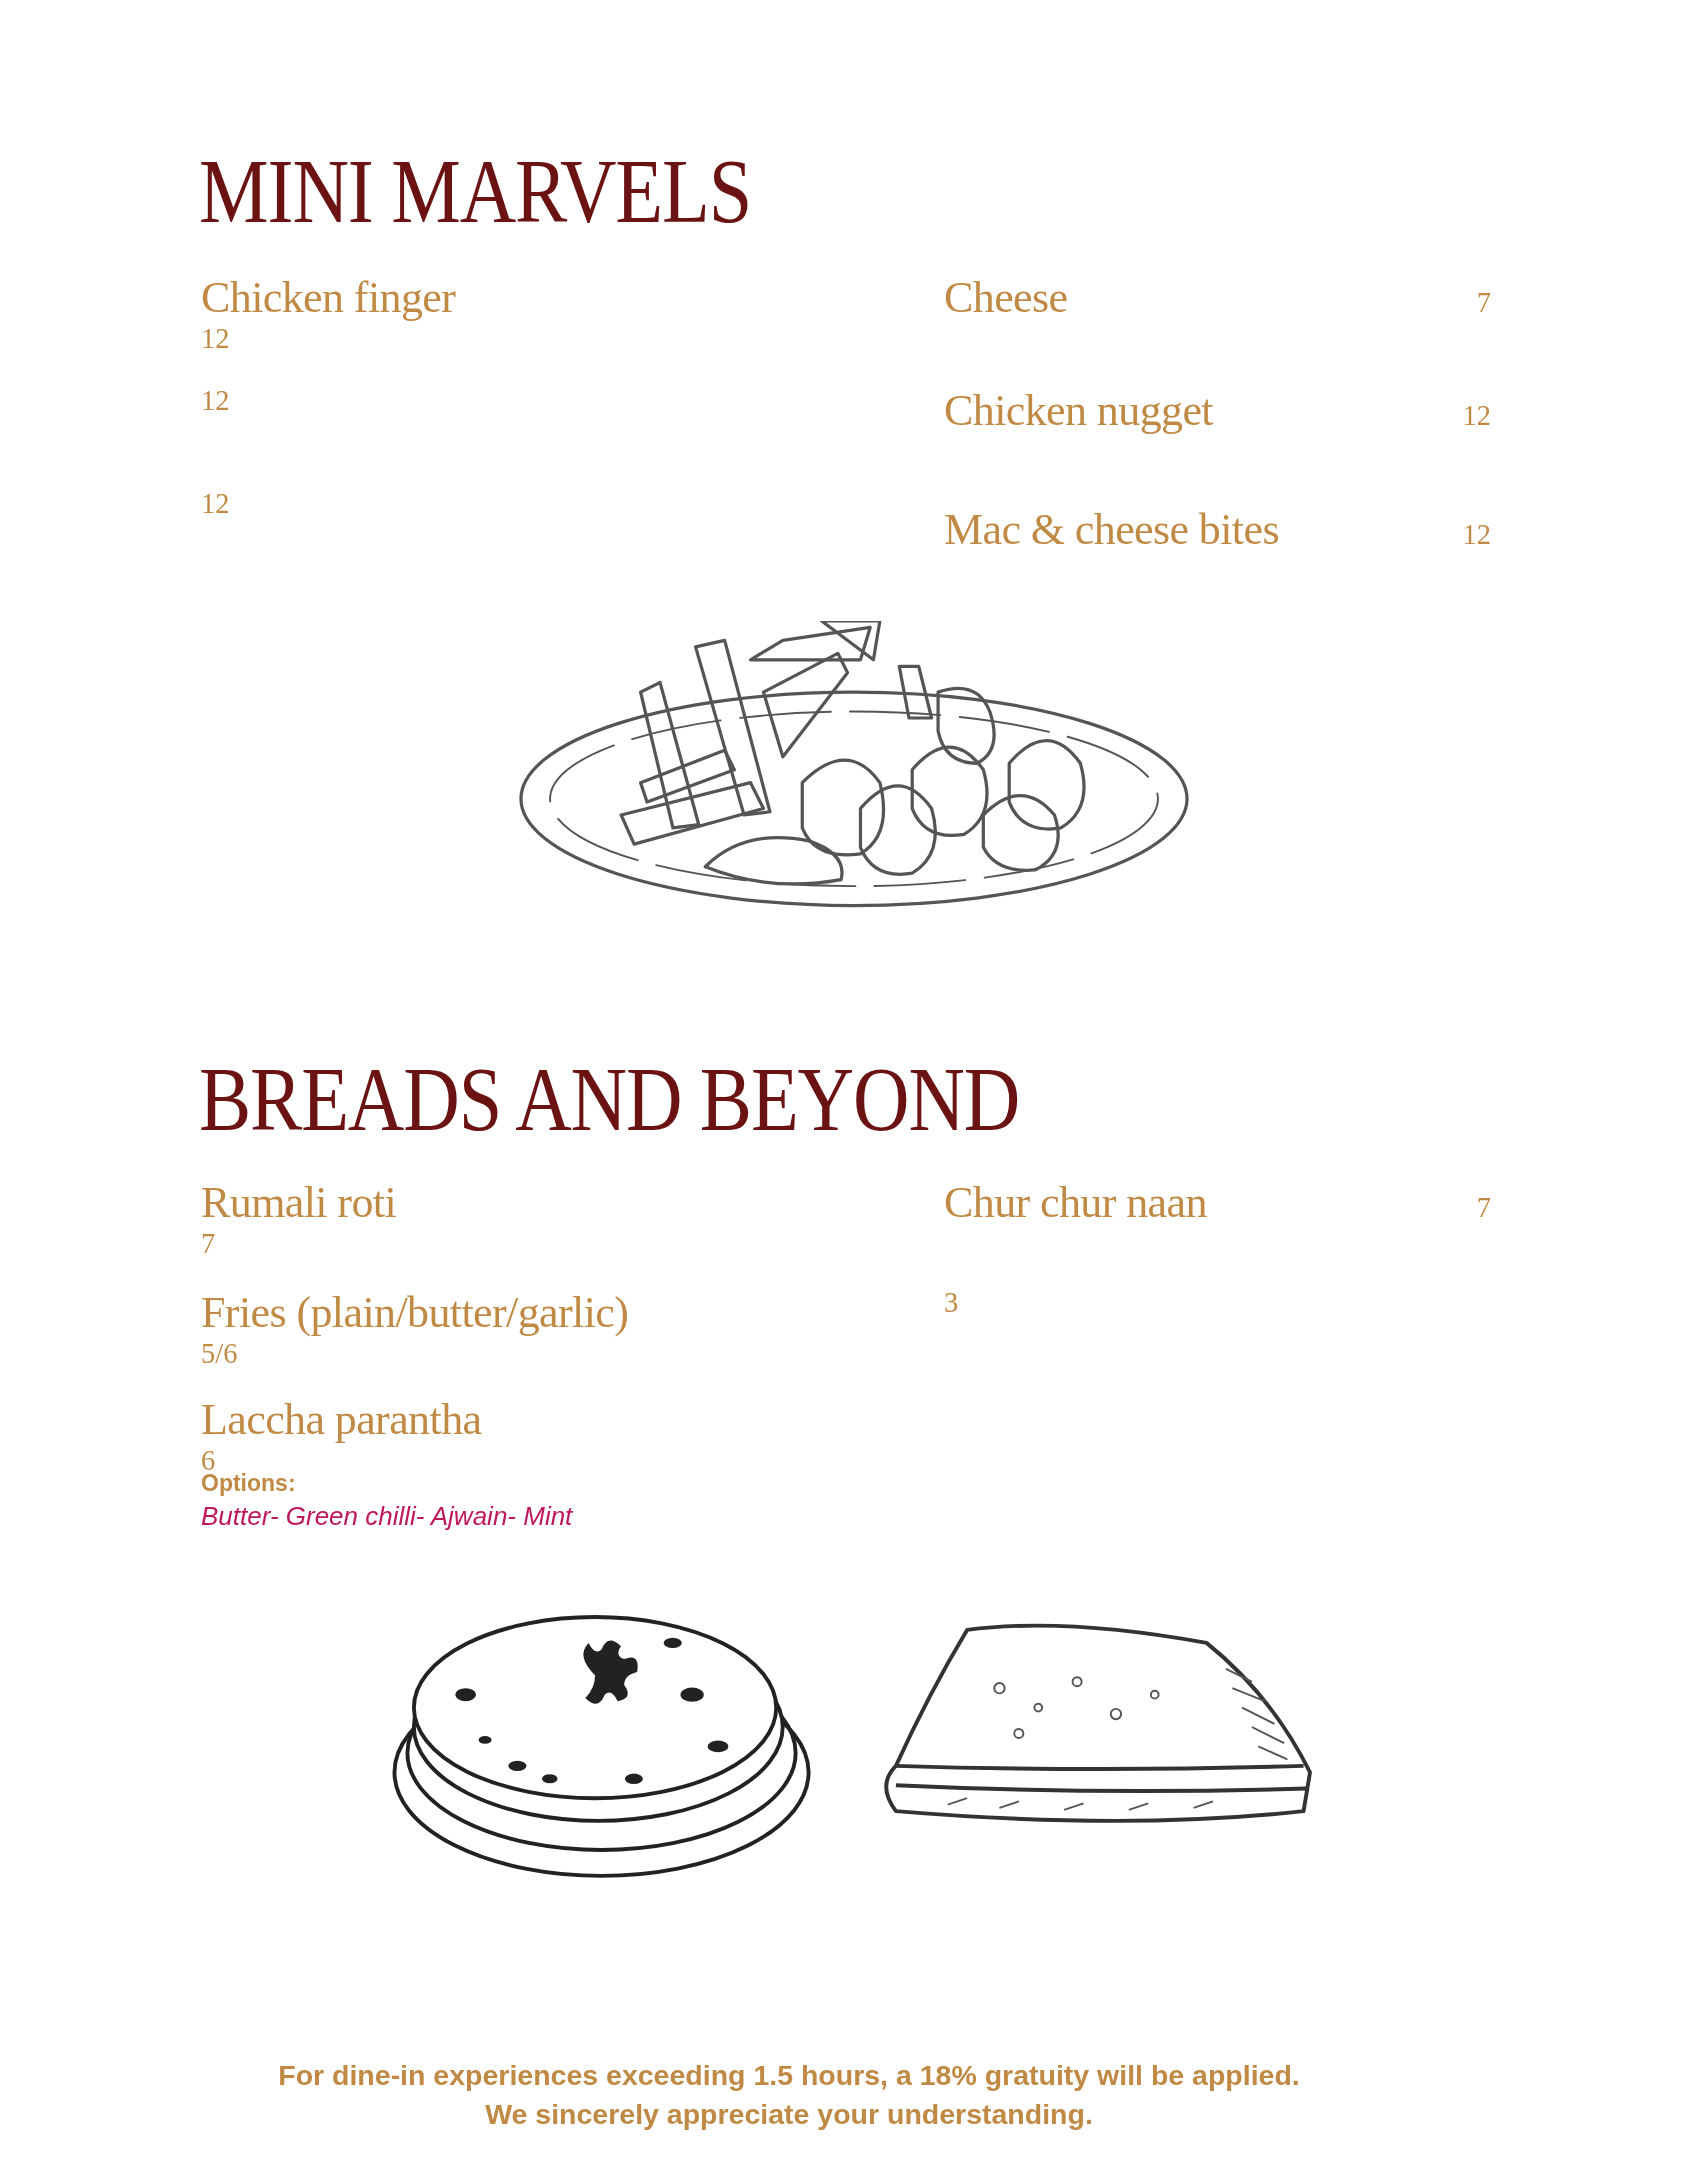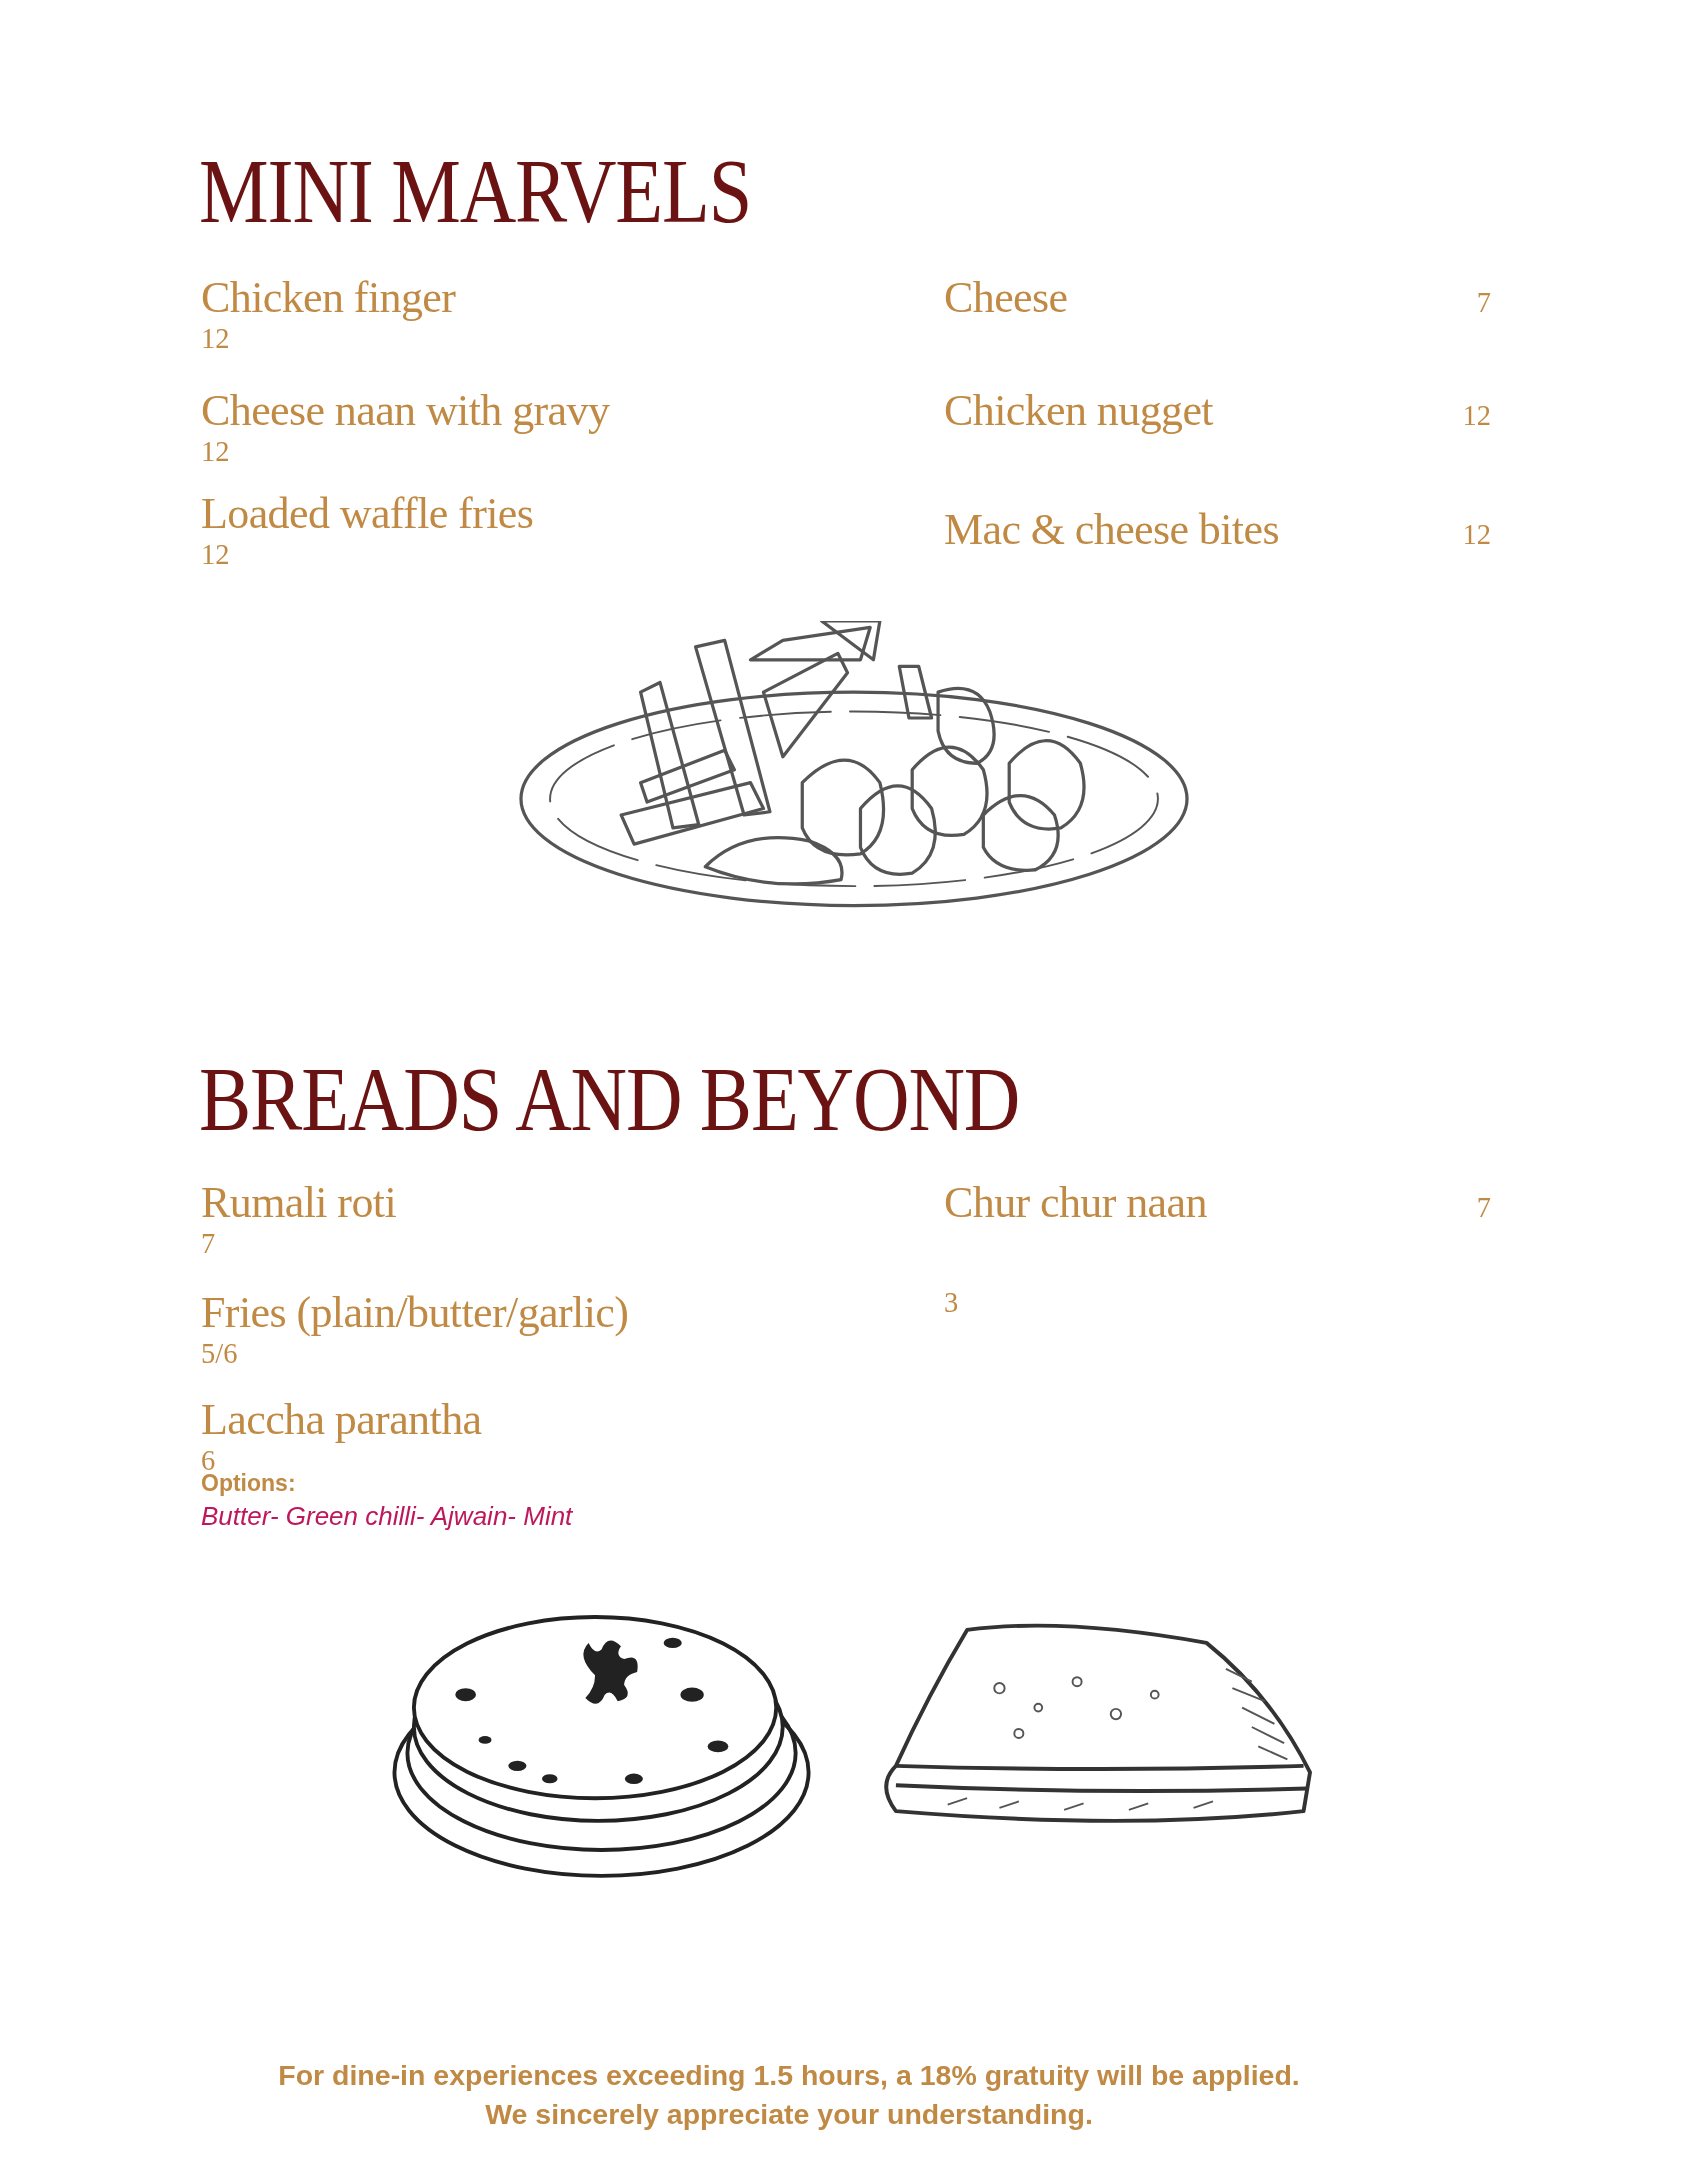"Cheese naan with gravy" span.name { html: <span>Cheese naan with gravy</span> -> none }
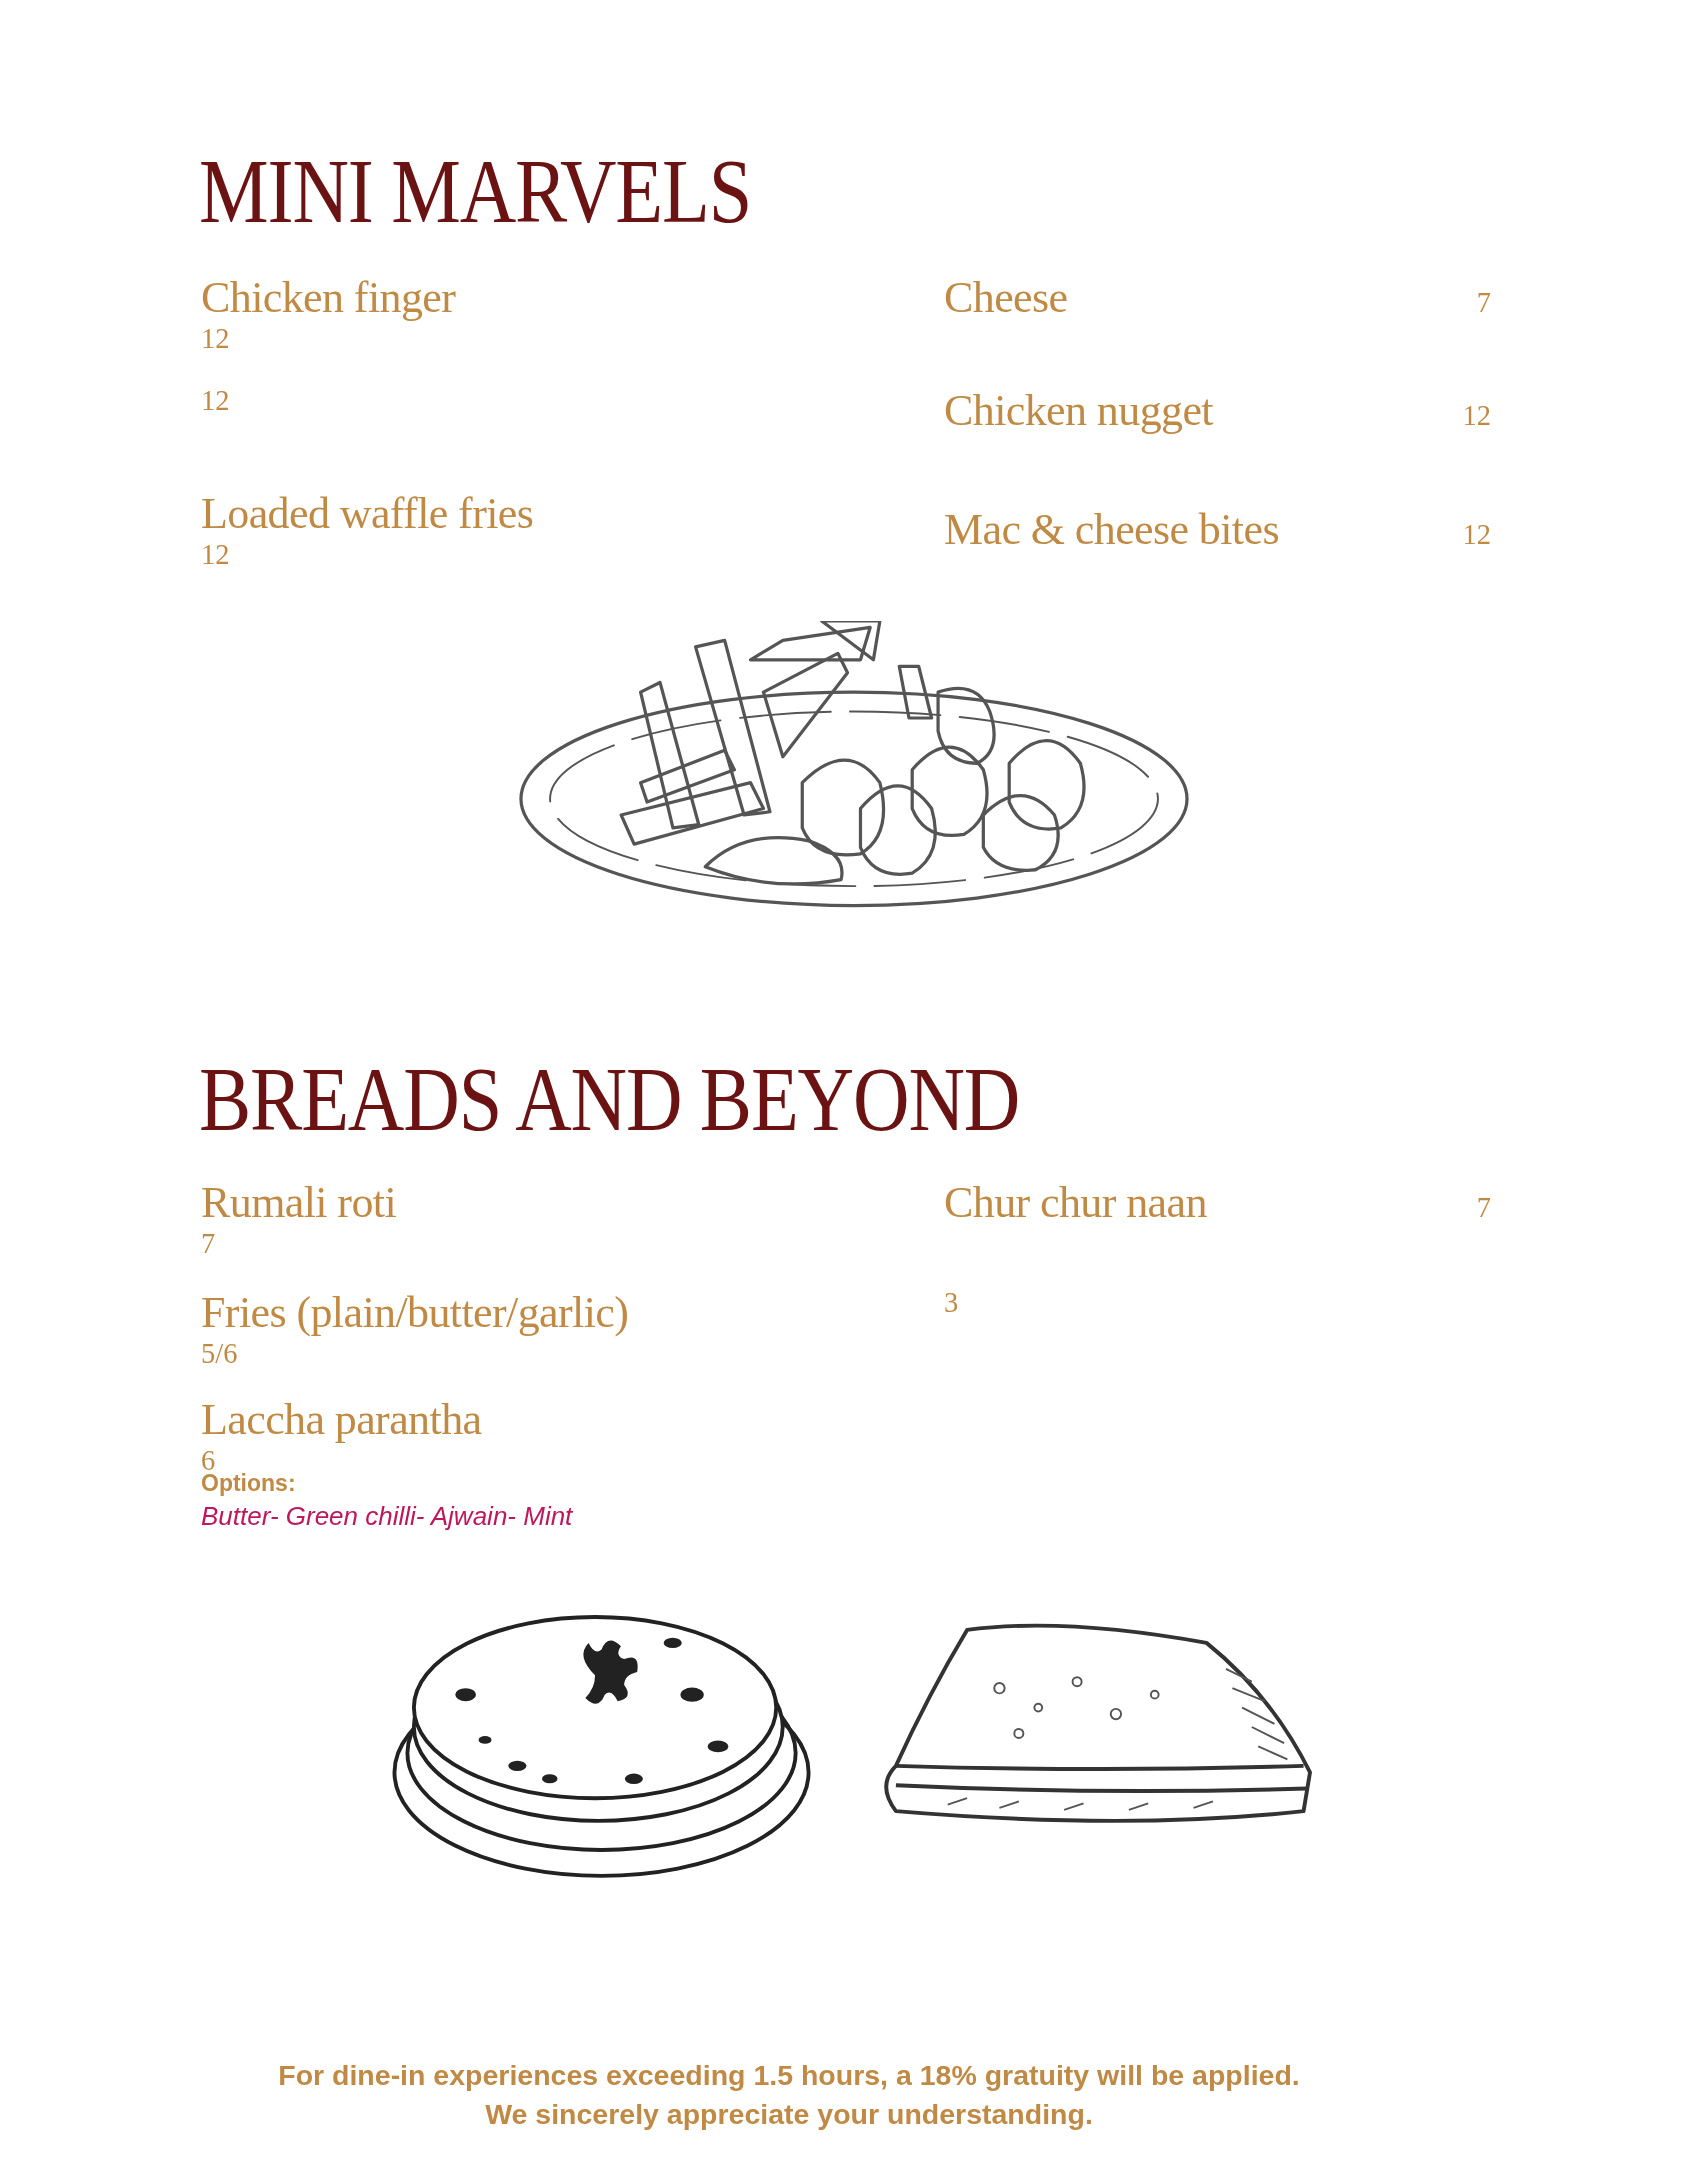"Loaded waffle fries" span.name { html: <span>Loaded waffle fries</span> -> none }
